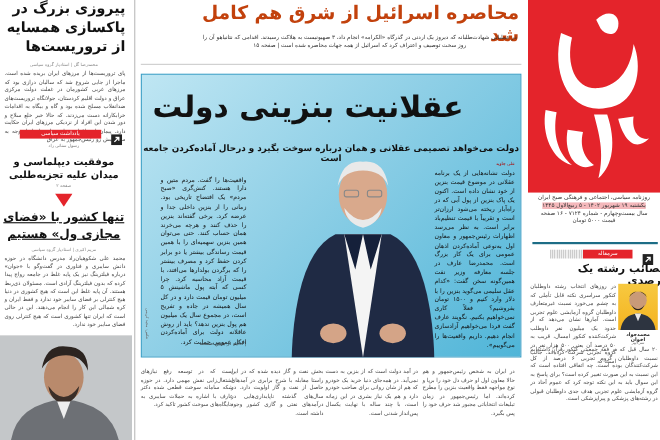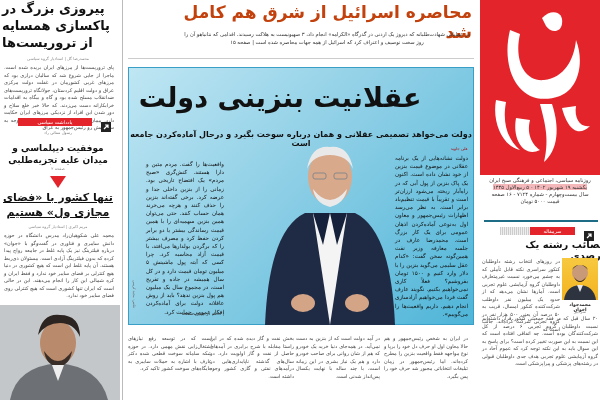"پیروزی بزرگ در پاکسازی همسایه" #left-head1 { text-align: left -> right }
